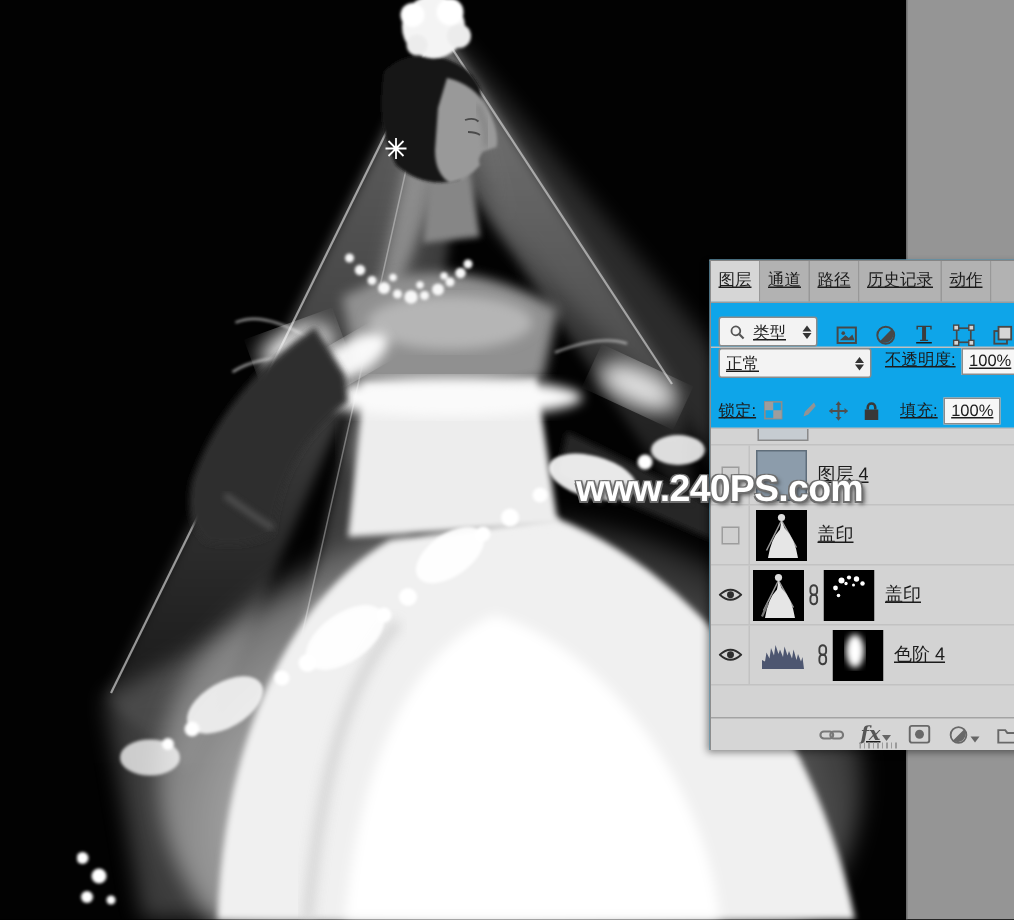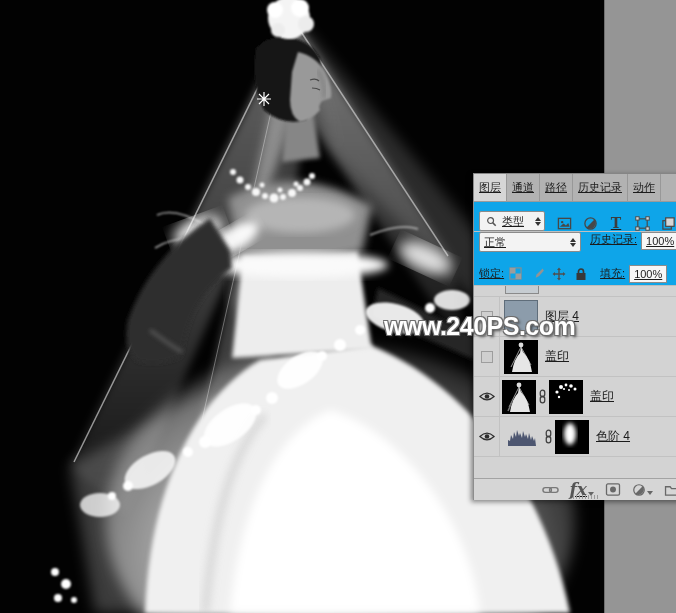"历史记录:" span.fld-label { text: 历史记录 -> 不透明度 }
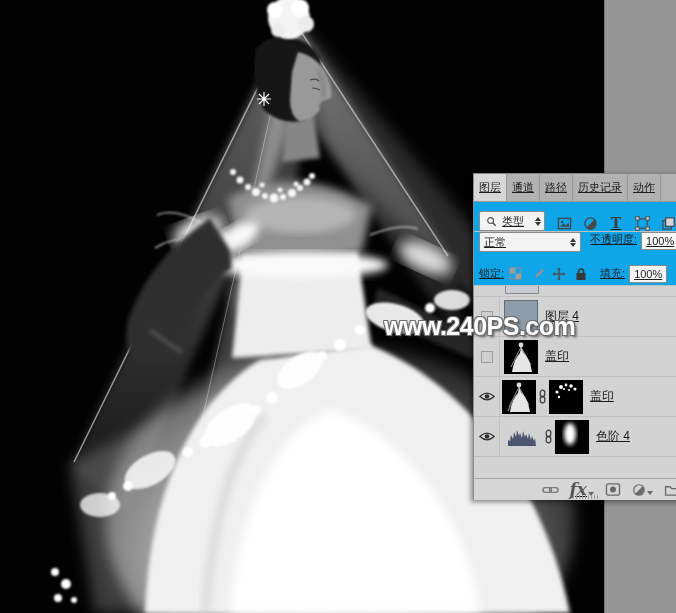"fx" .fx-label { font-size: 17px -> 13px }
